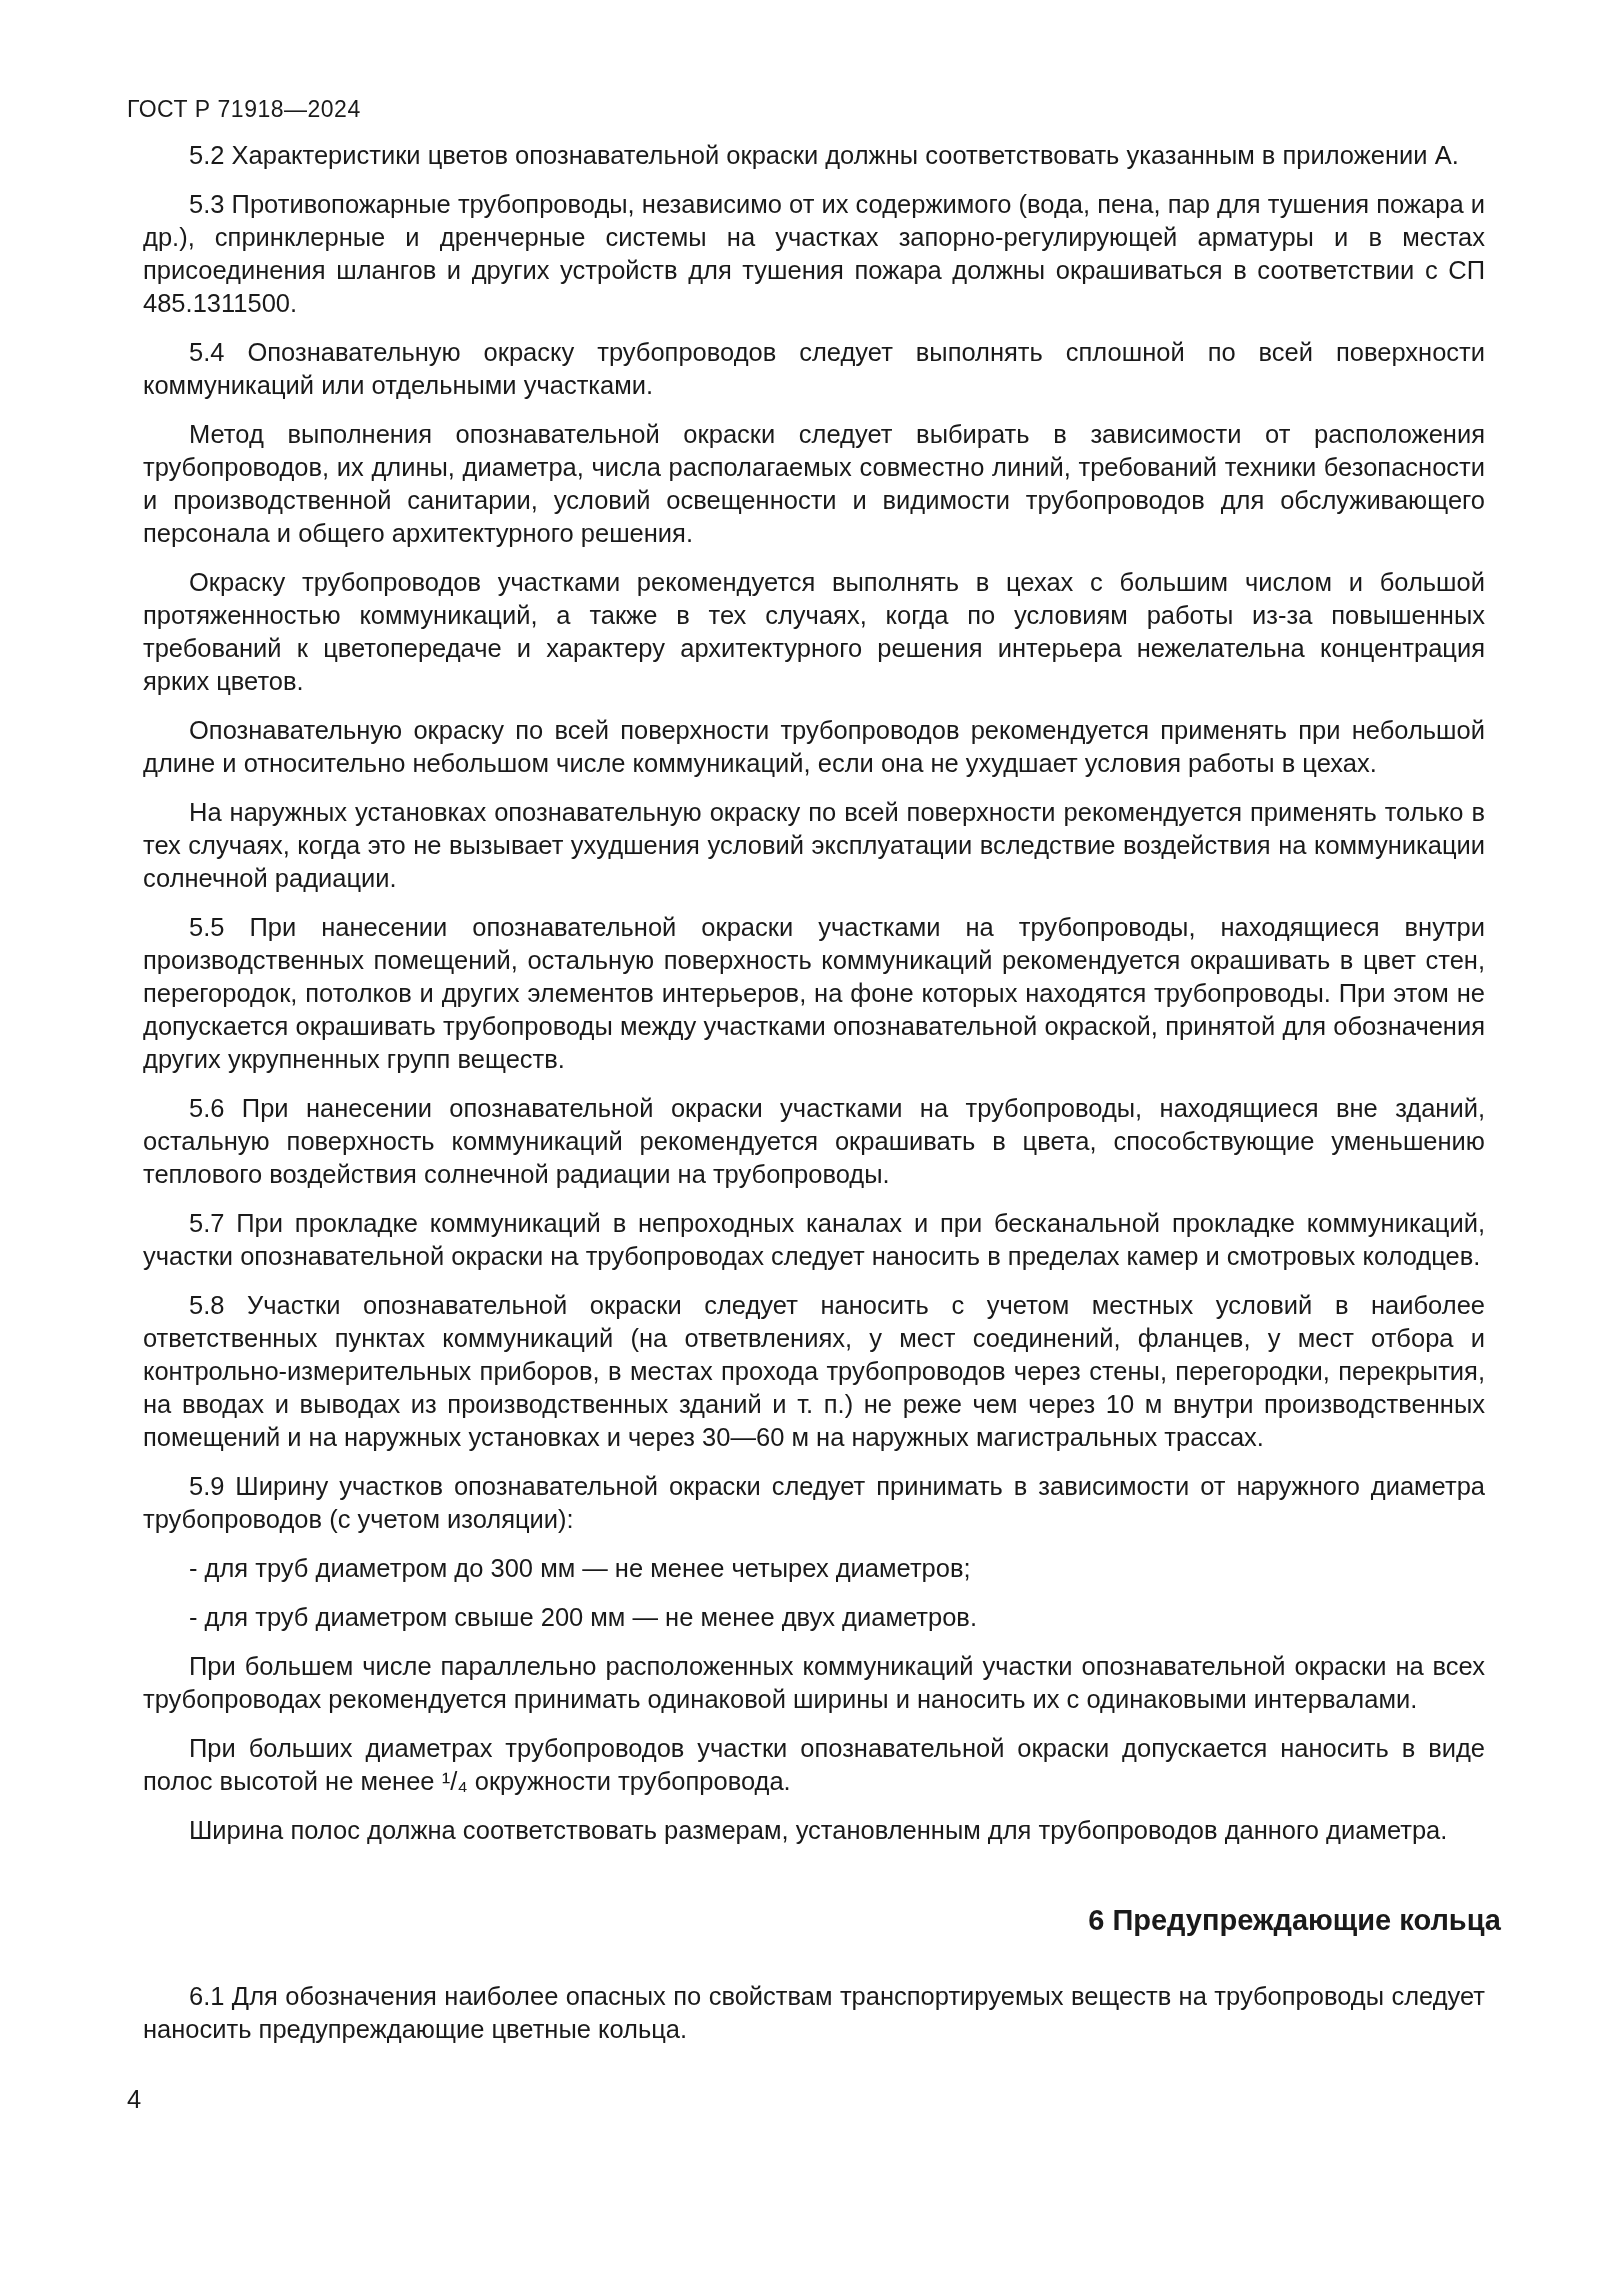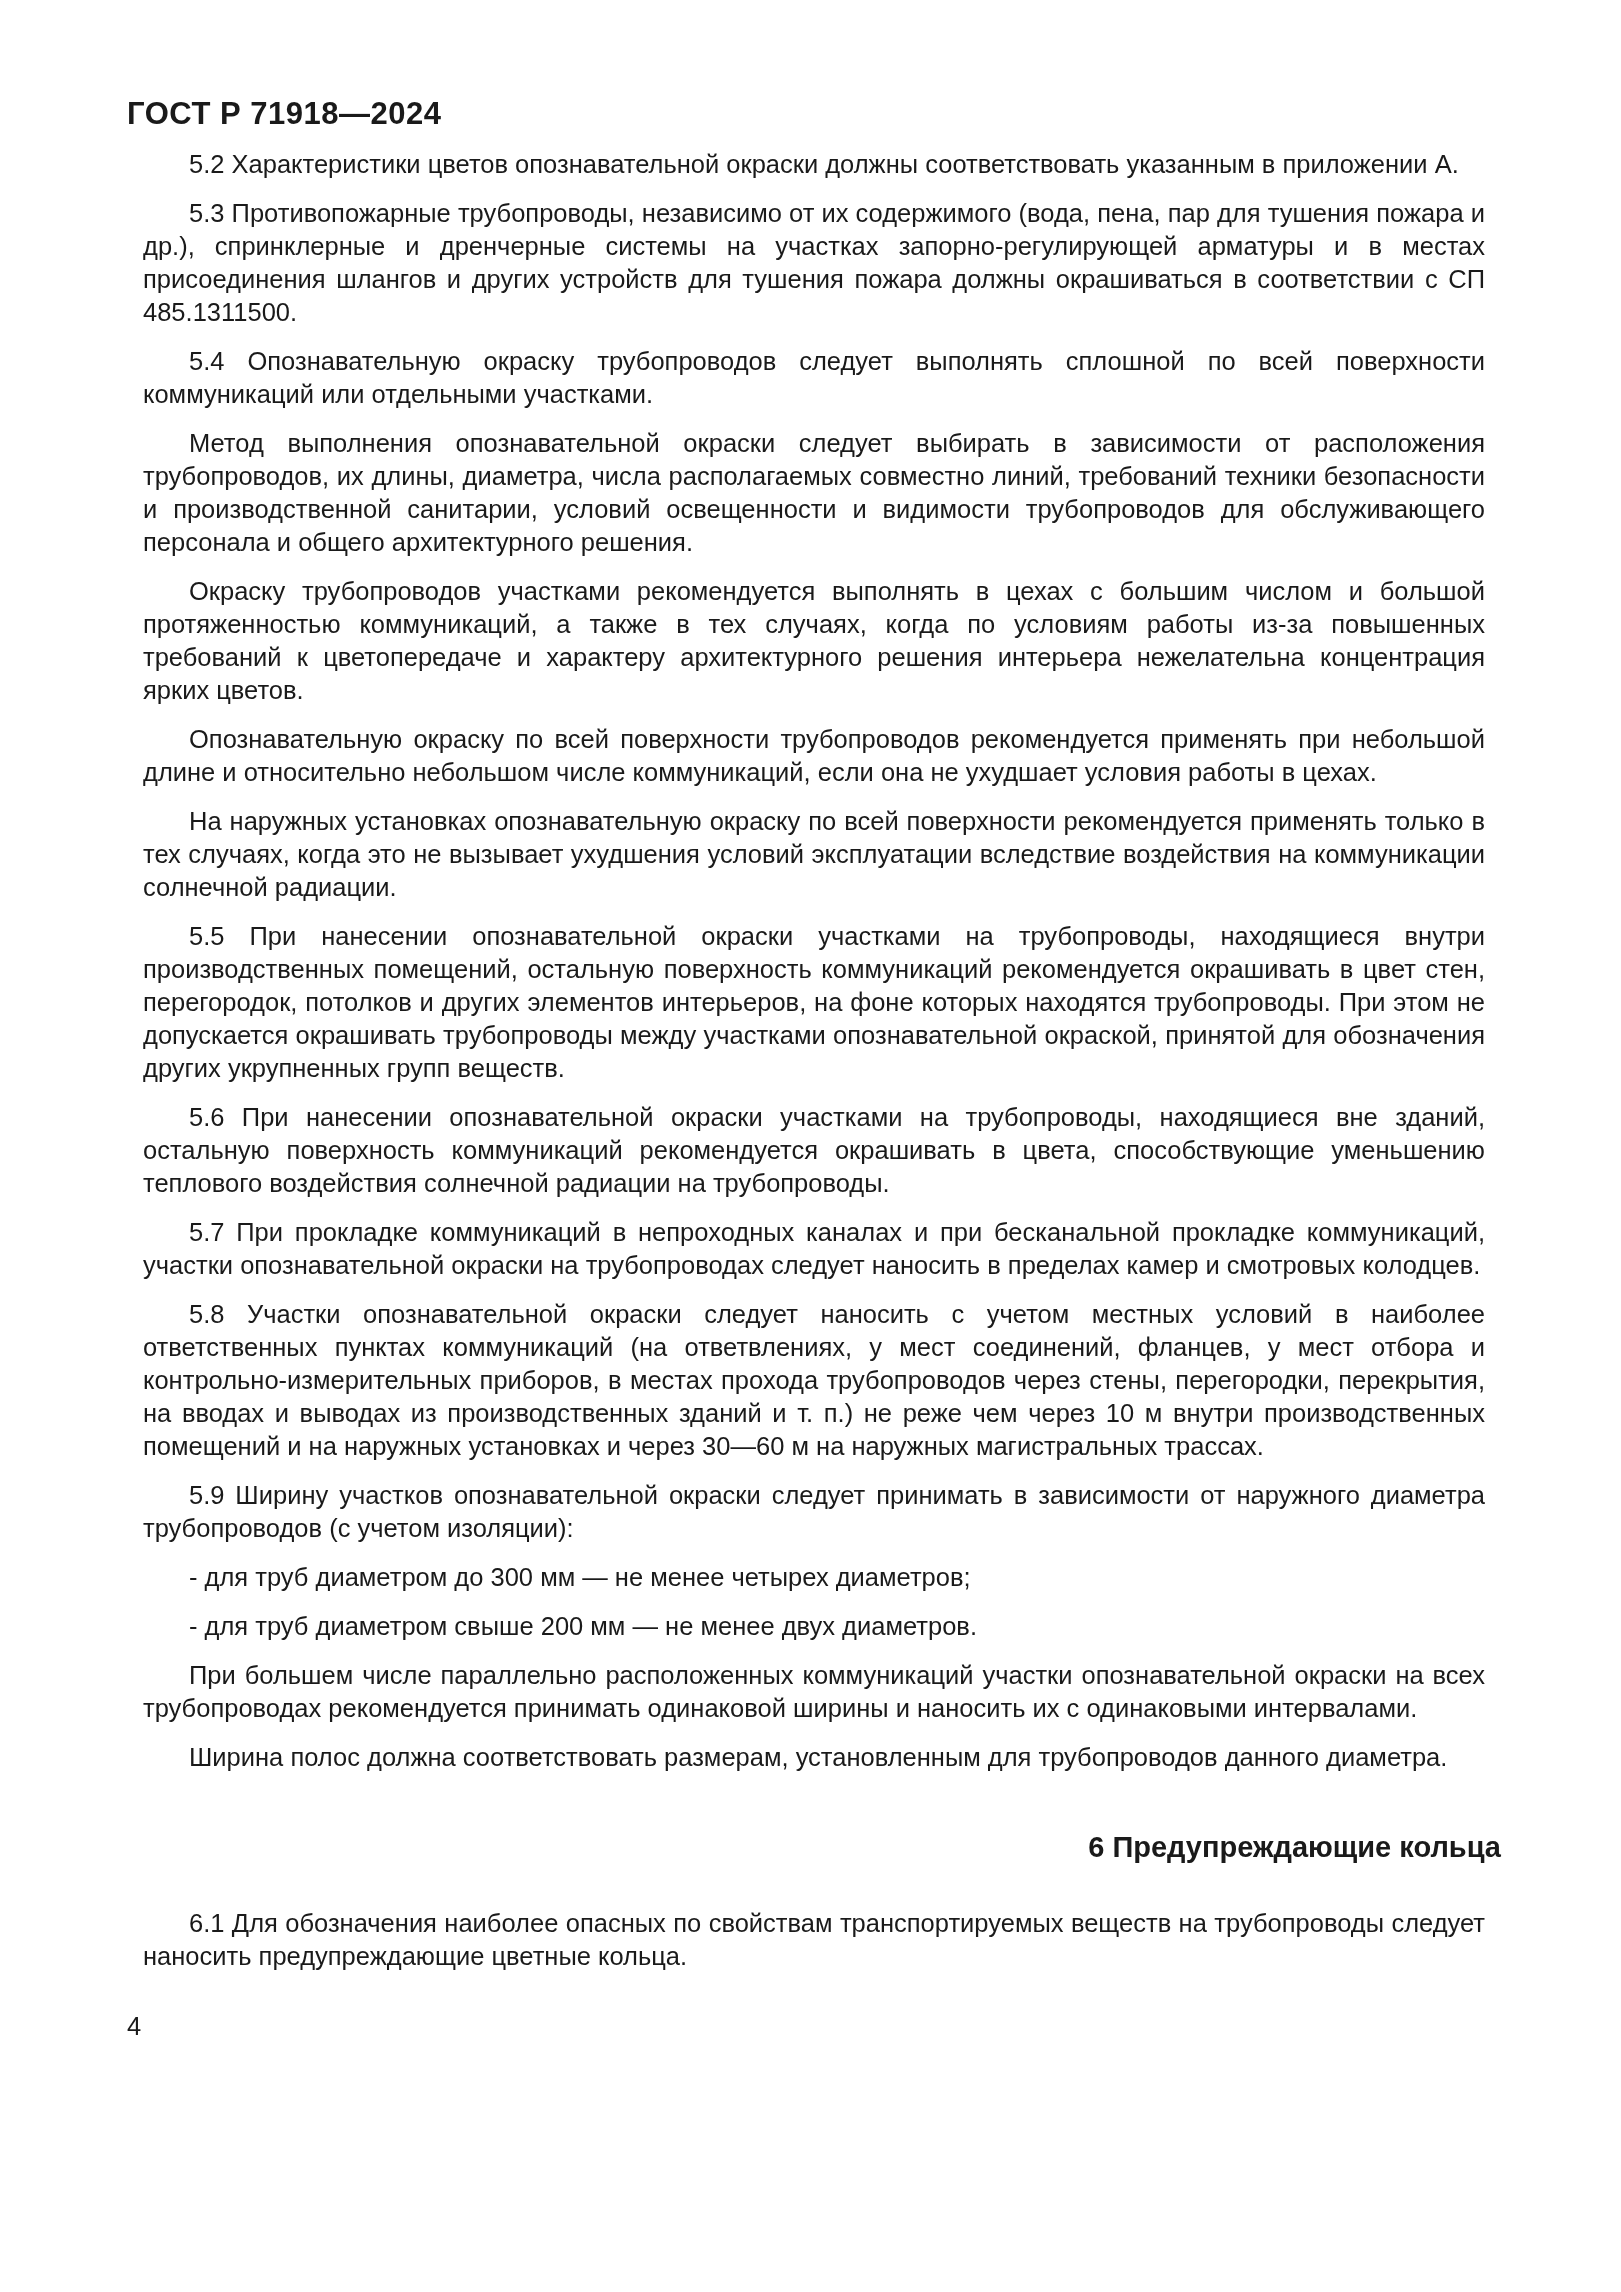"ГОСТ Р 71918—2024" .doc-header { font-size: 31px -> 23px; font-weight: bold -> normal }
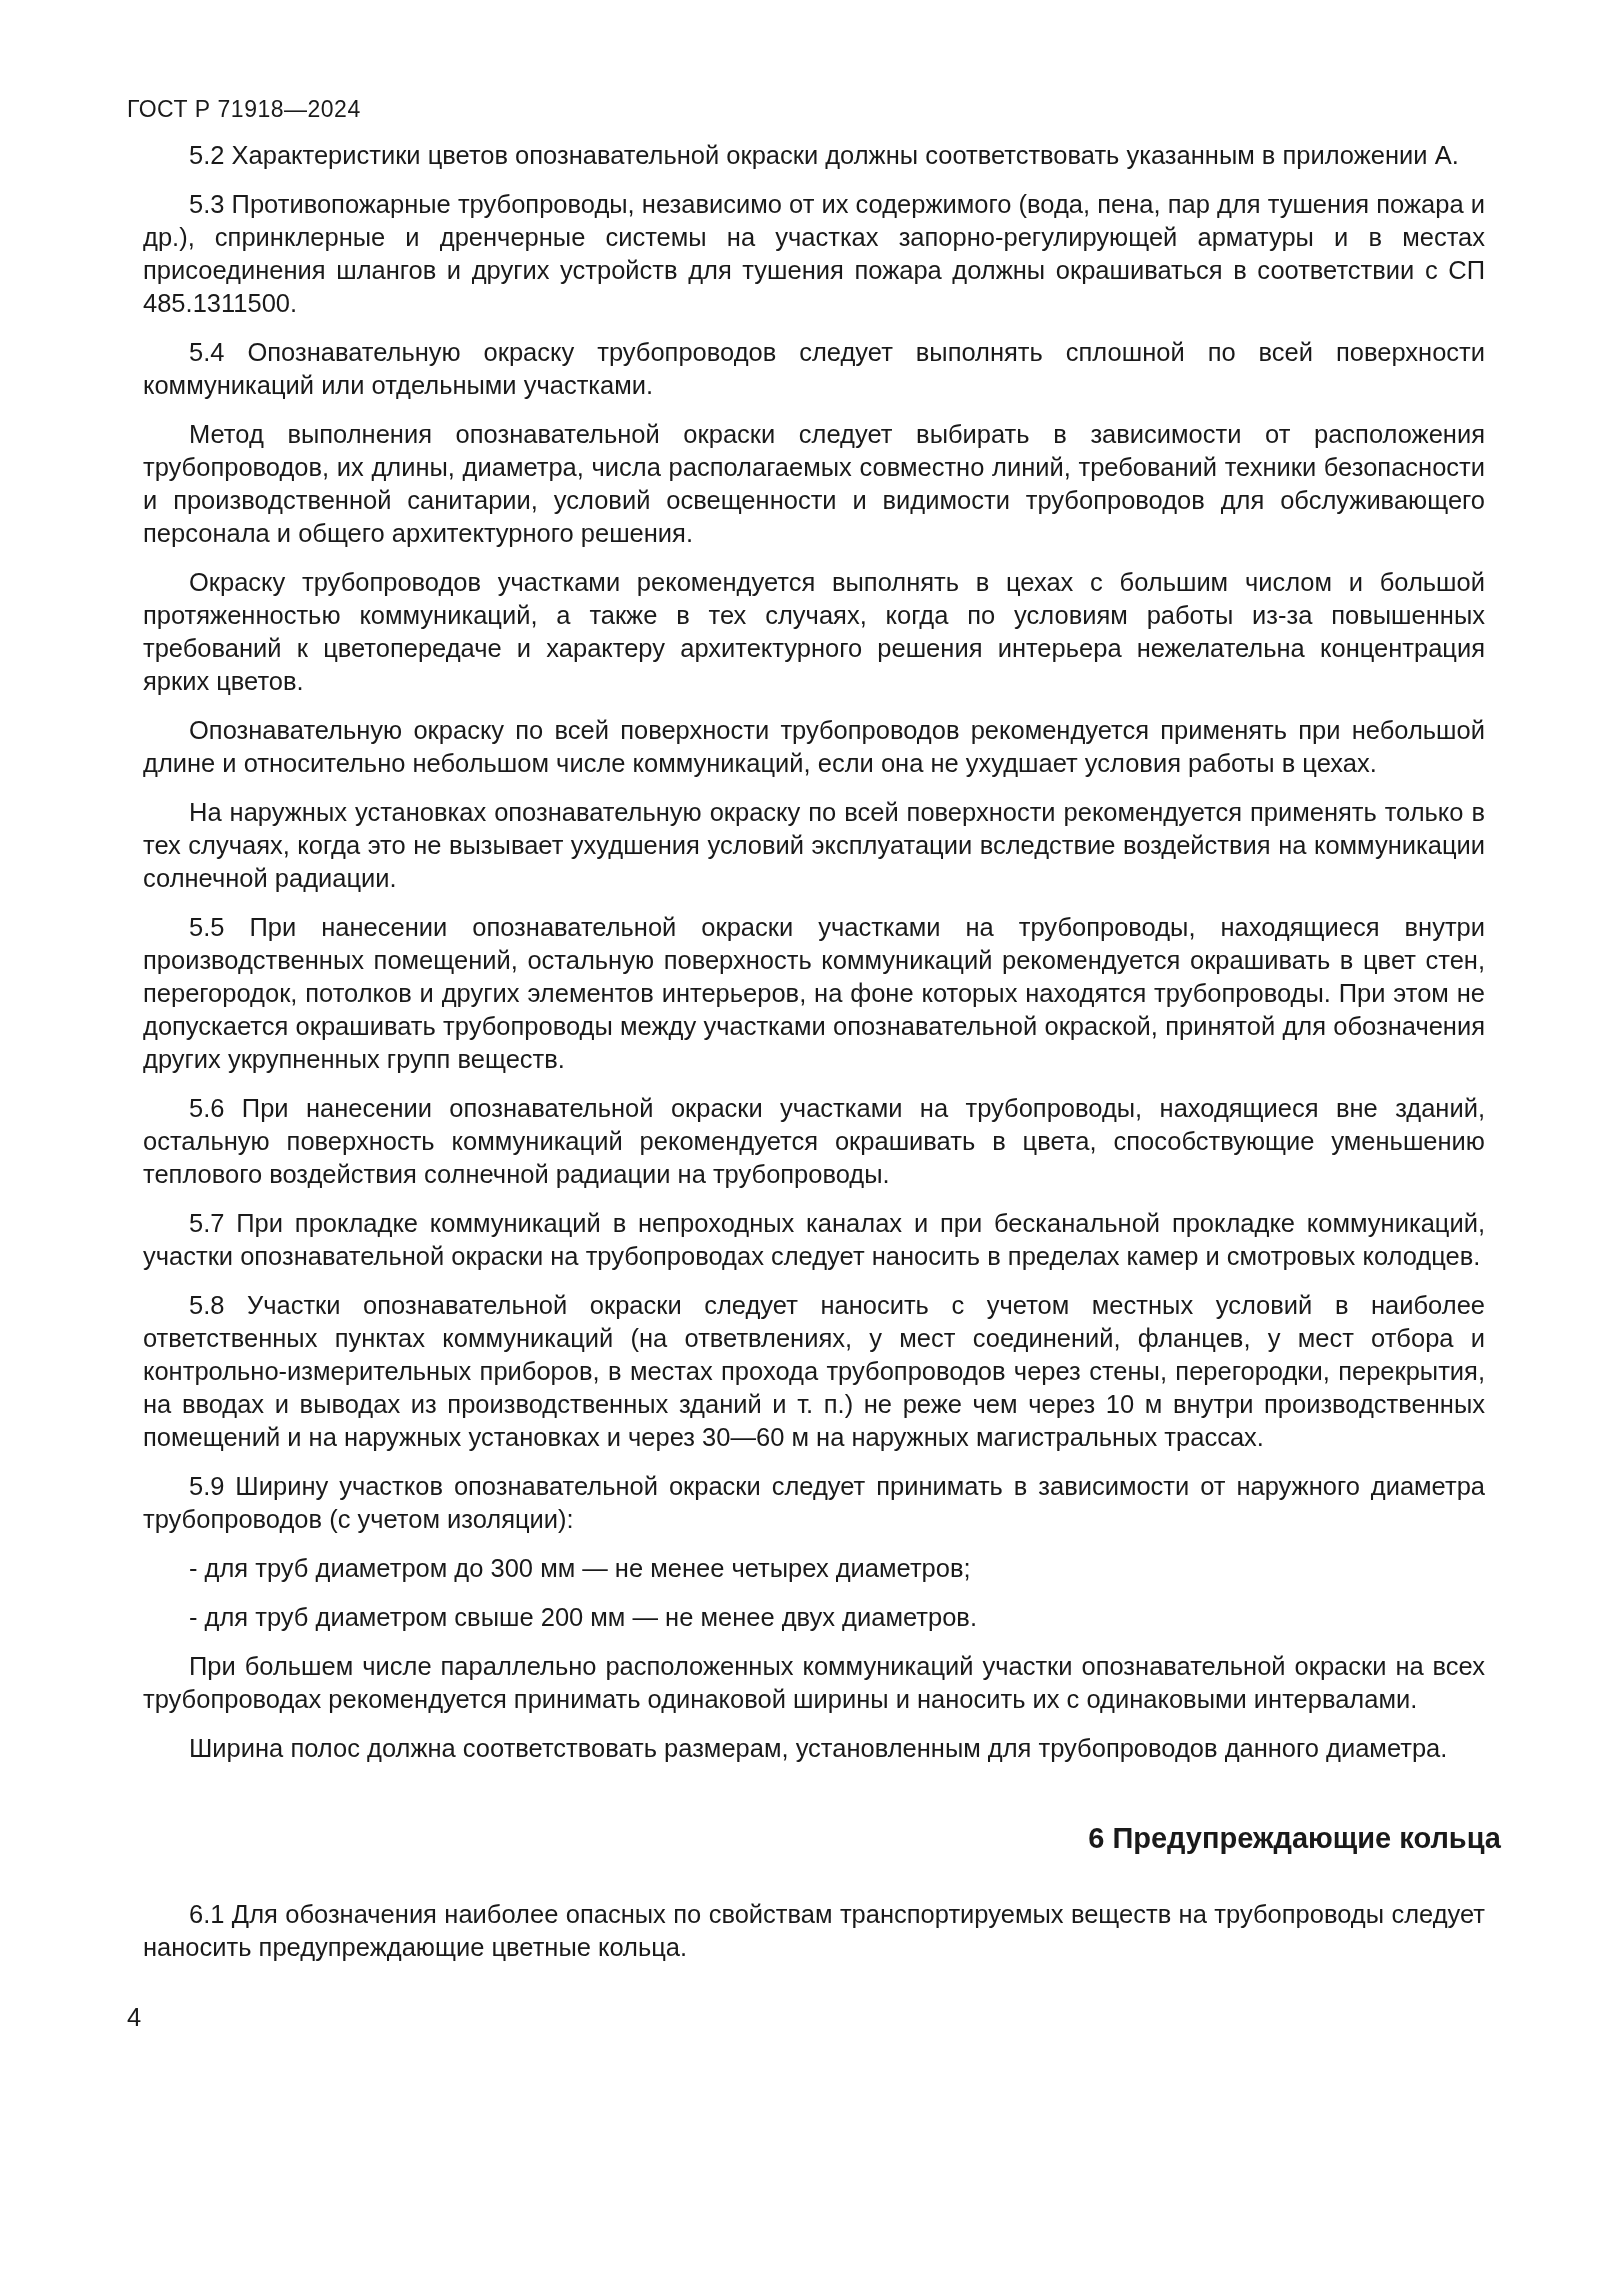"При больших диаметрах трубопроводов" p { html: none -> <p>При больших диаметрах трубопроводов участки опознавательной окраски допускается наносить в виде полос высотой не менее ¹/₄ окружности трубопровода.</p> }
